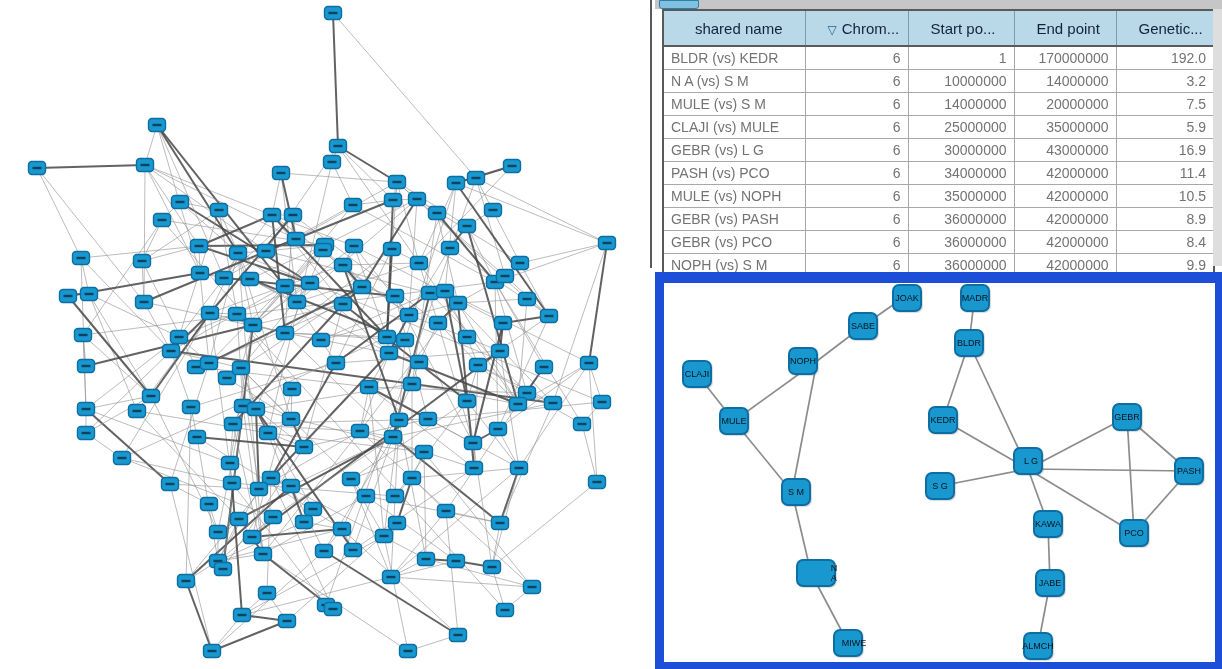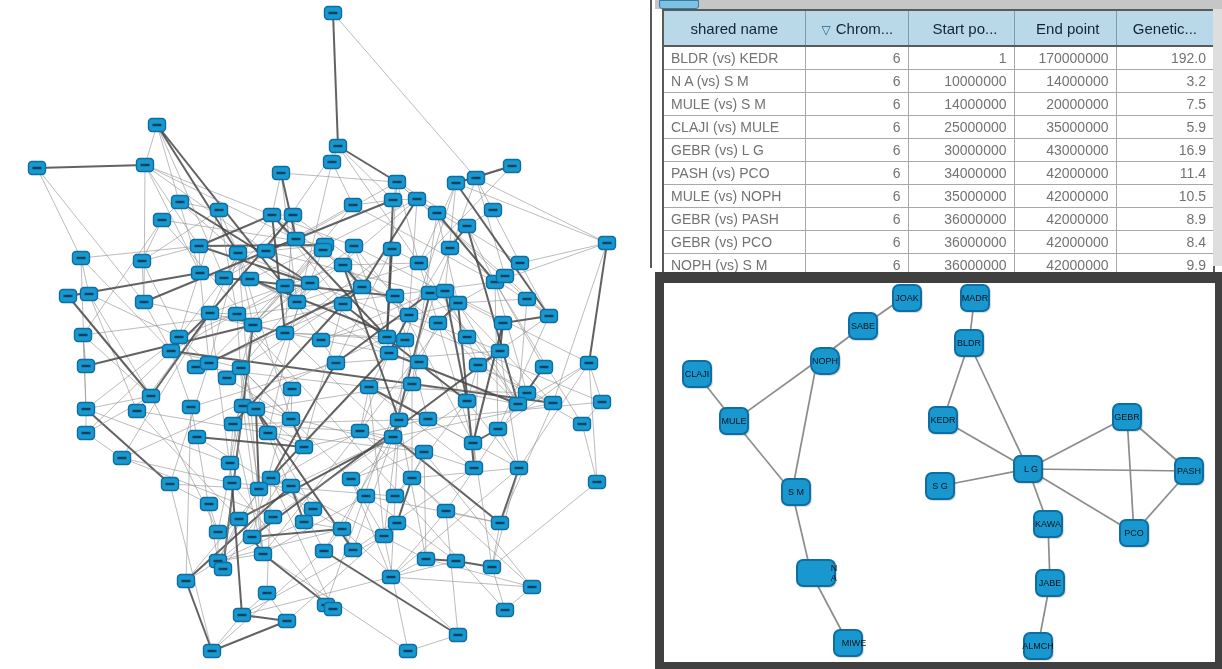"shared name" table.attr th { padding: 0 16px -> 0 22px; text-align: none -> right }
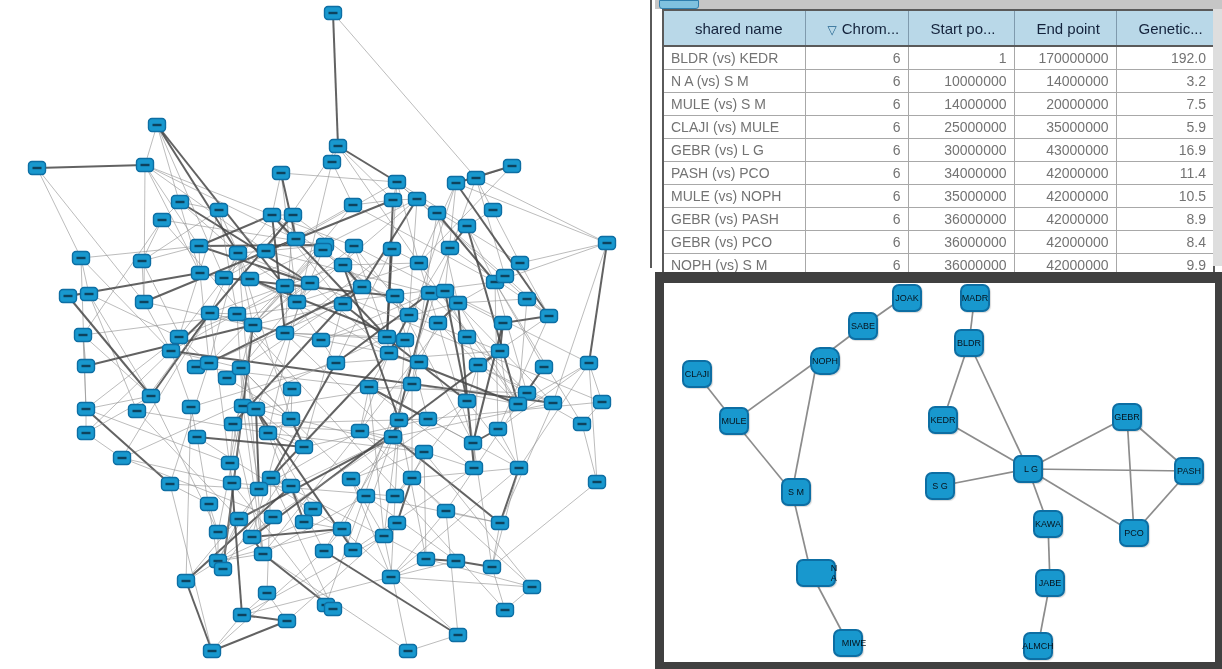"JOAK" .sub-network { background: #404040 -> #1d4ed8 }
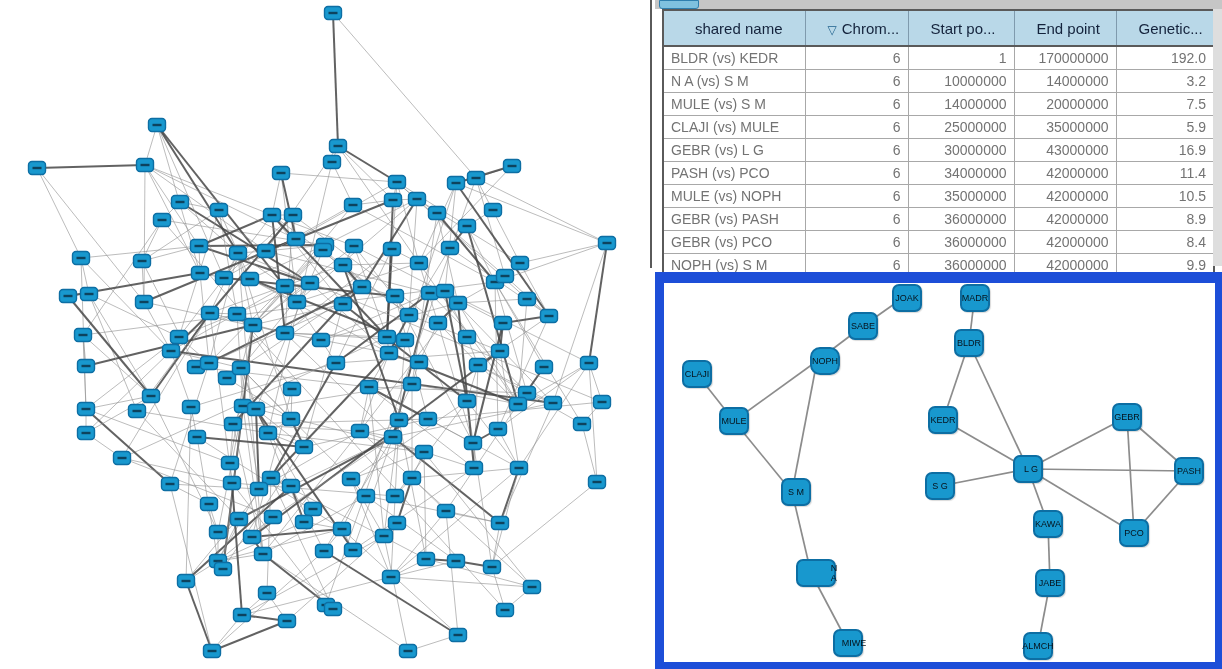"NOPH" div.gnode { border-radius: 10px -> none; left: 146px -> 124px }
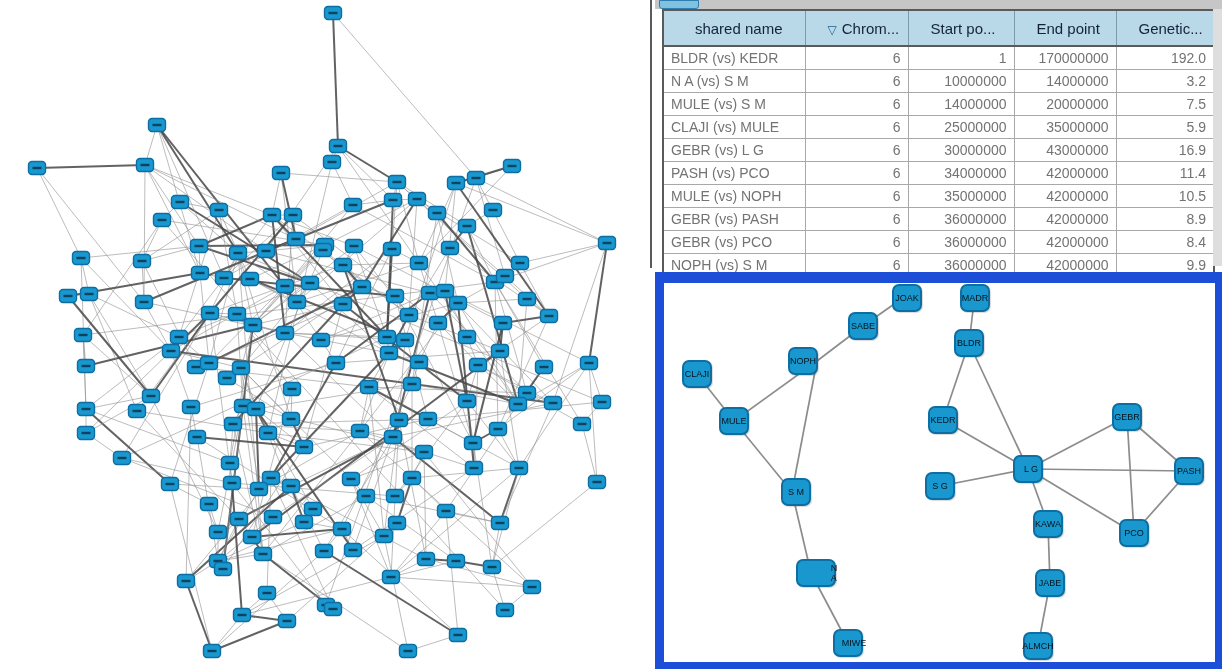"L G" div.gnode { top: 172px -> 164px }
